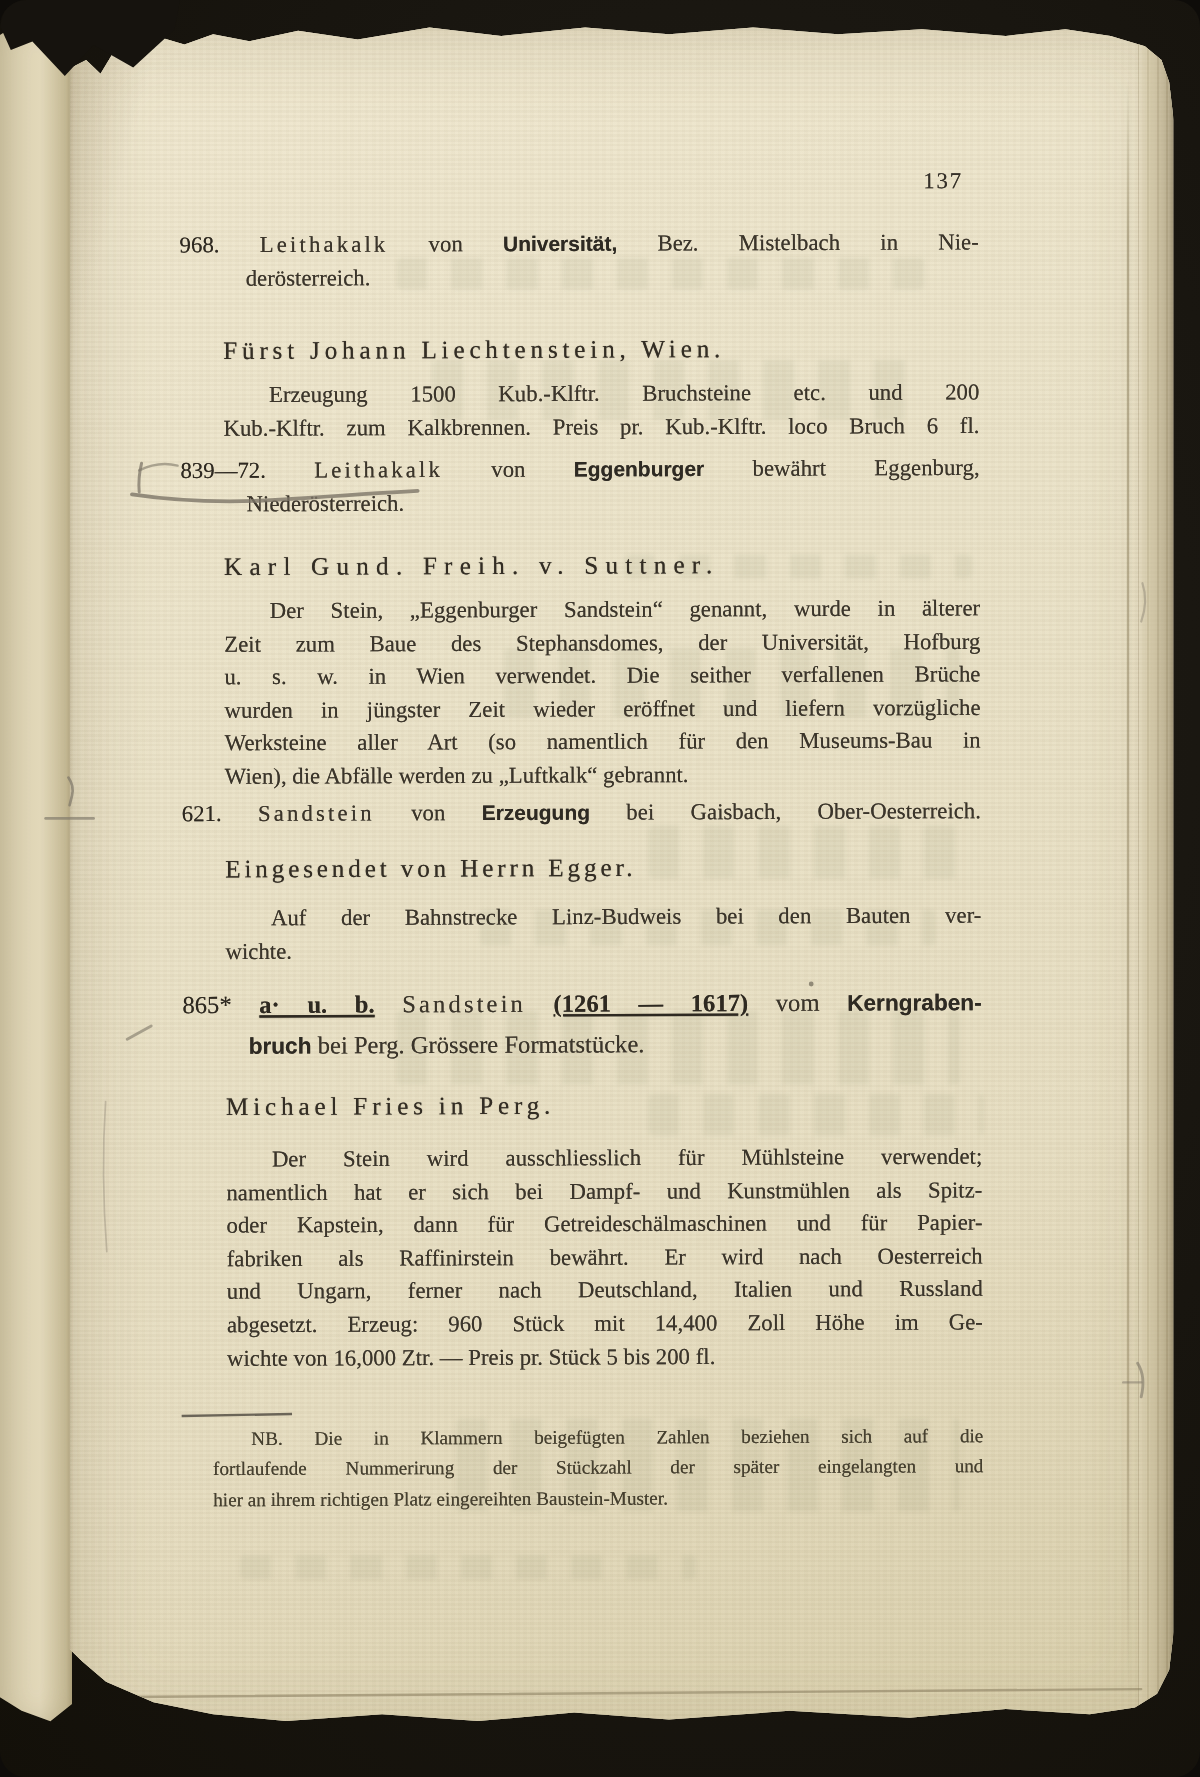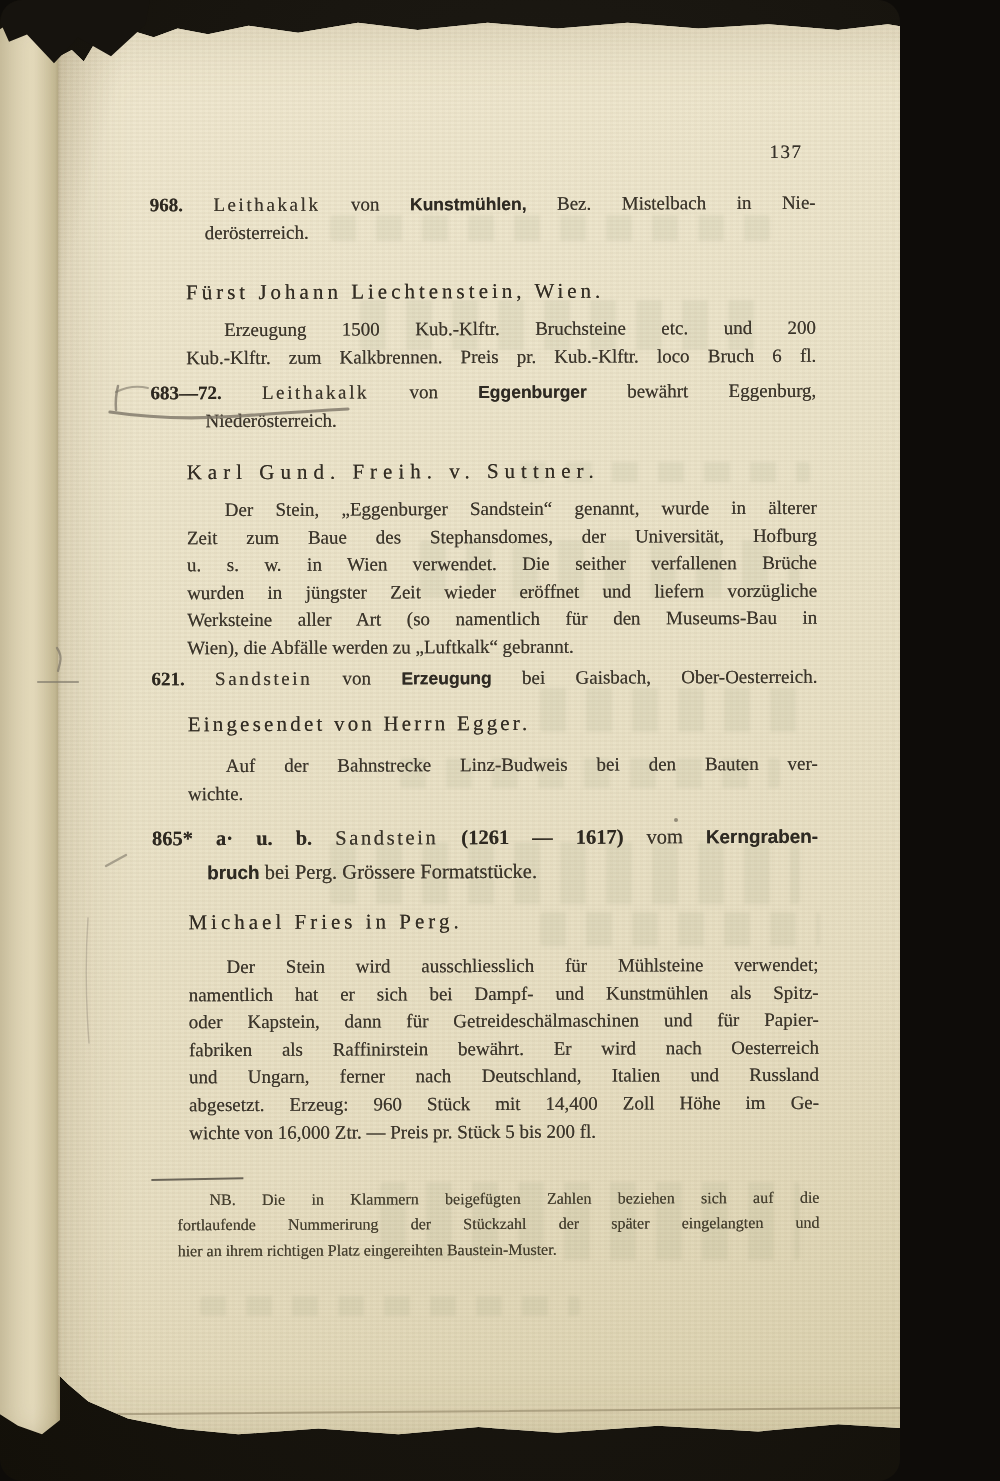"137" #scan { width: 900px -> 1000px }
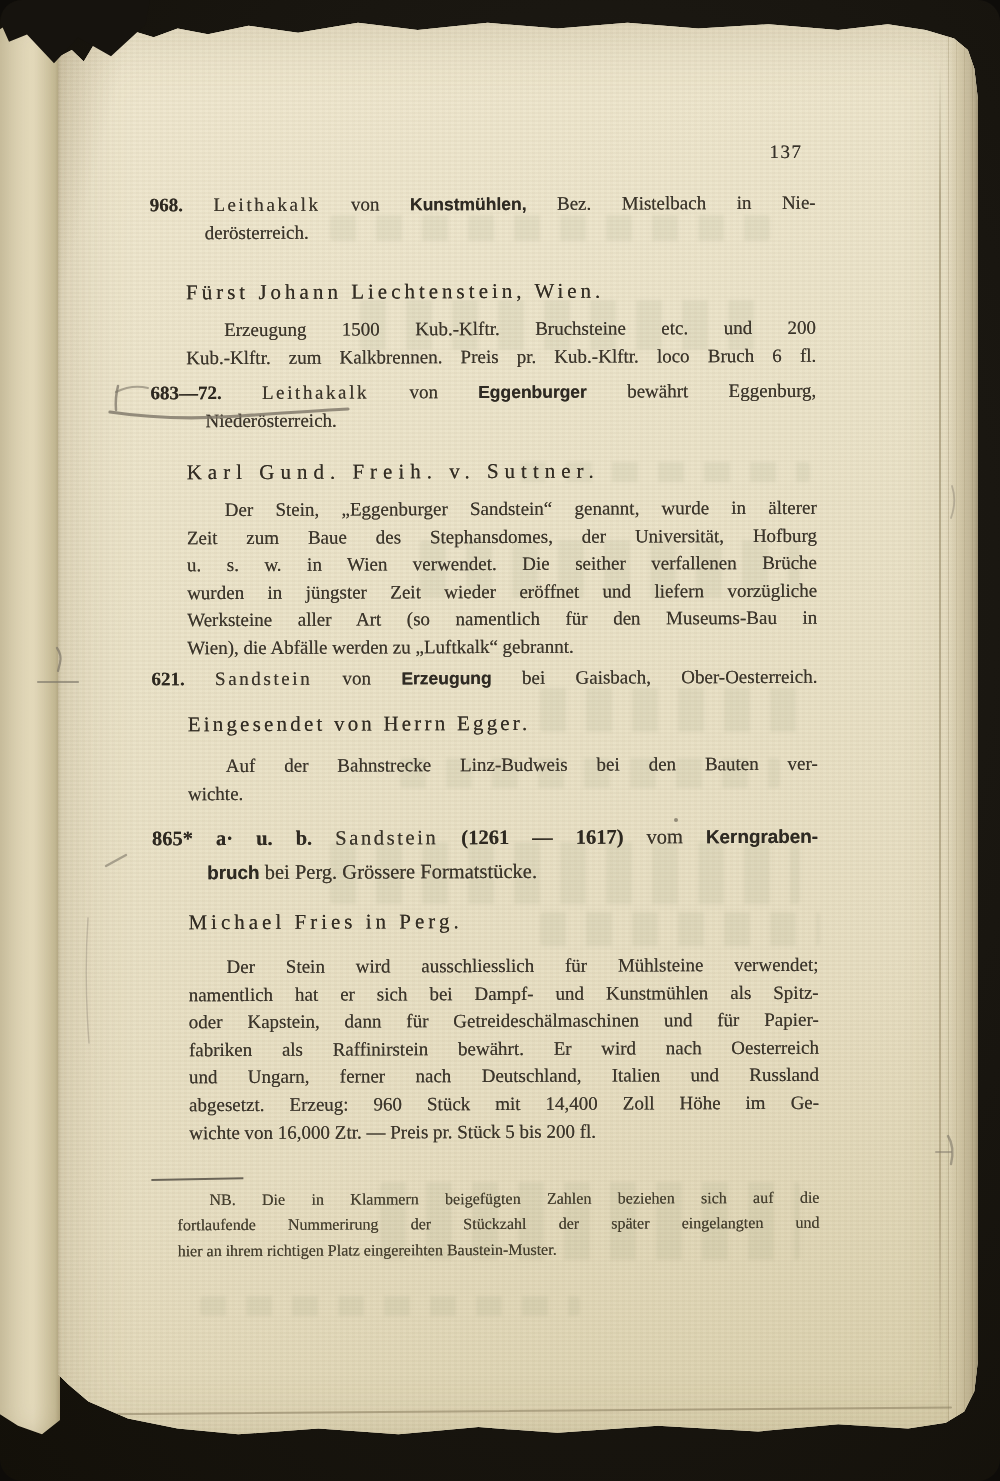"968." .r-num { font-weight: bold -> normal }
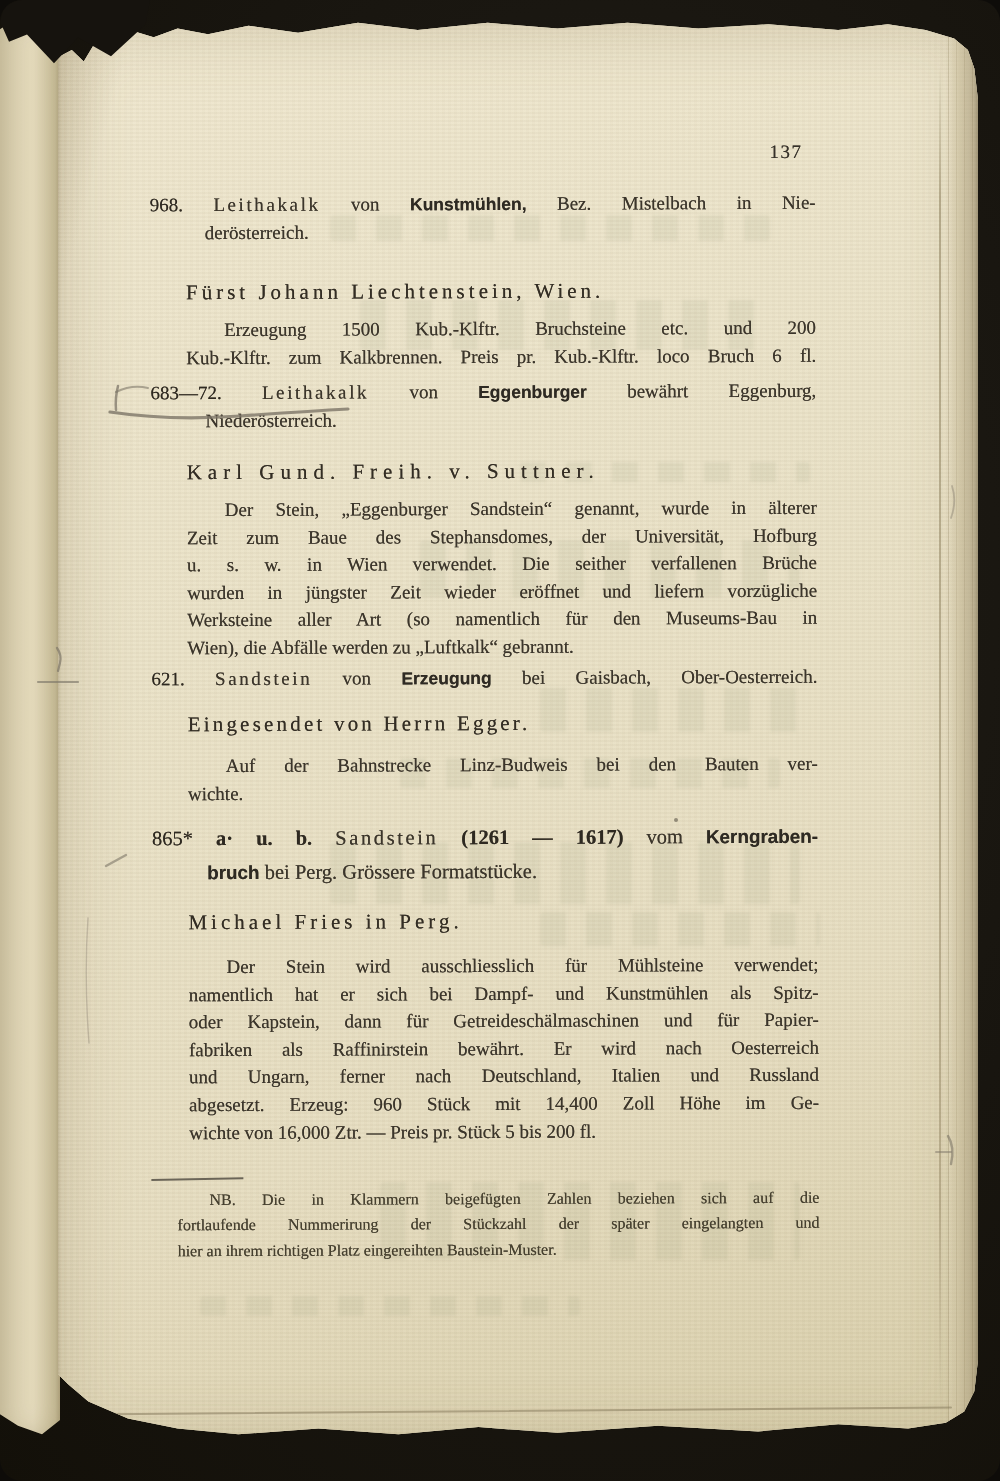"Kunstmühlen," span.r-bs { text: Kunstmühlen -> Universität }
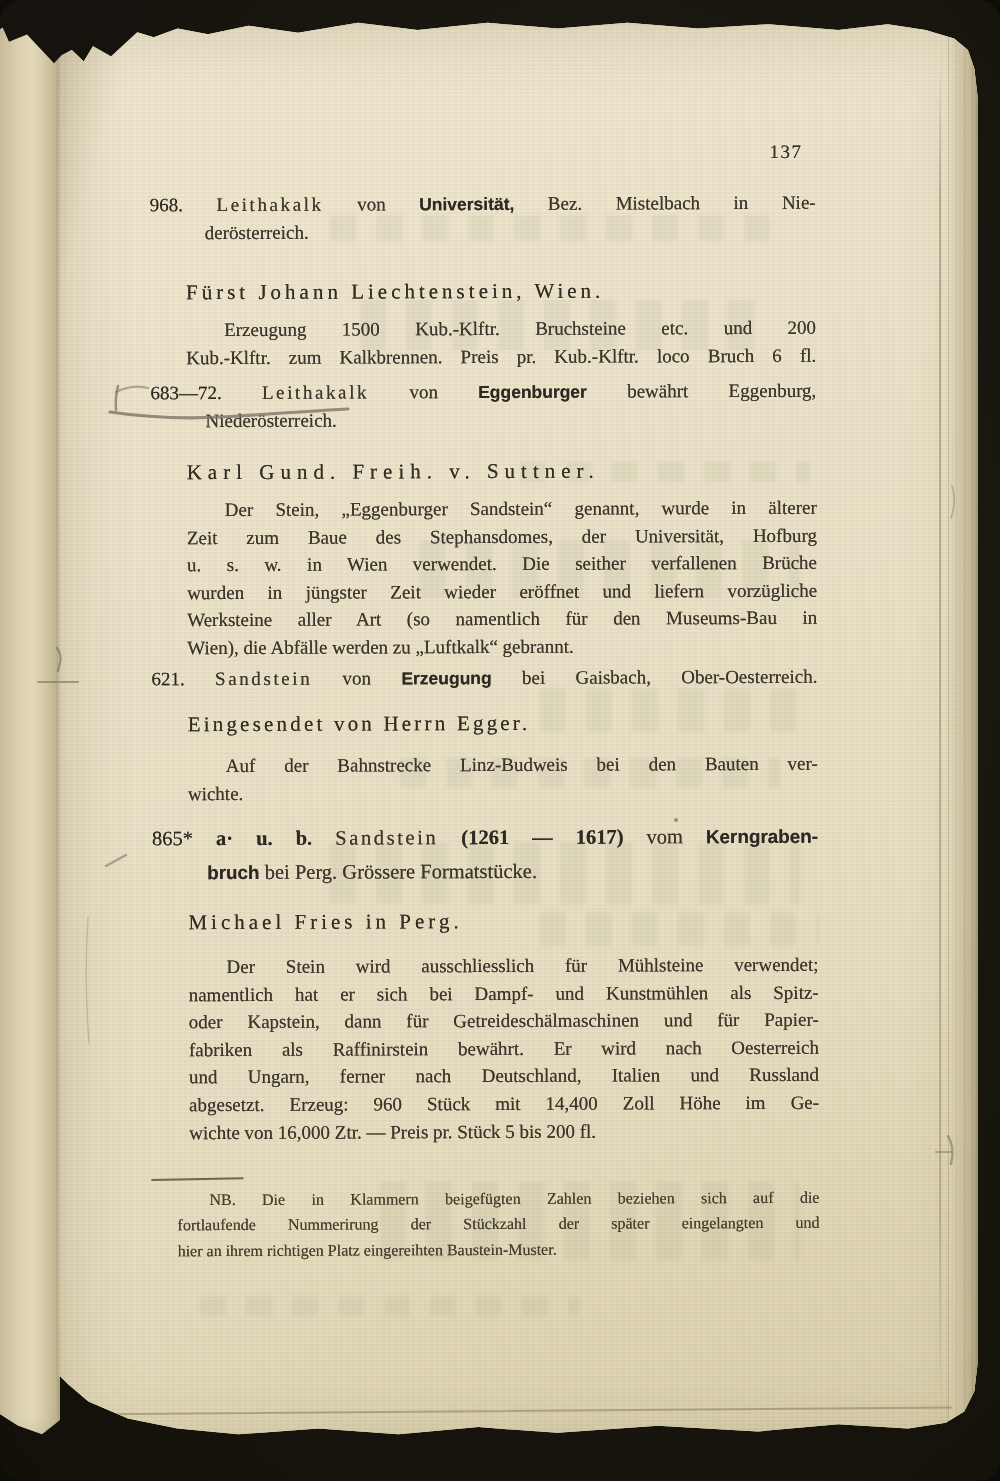"683—72." span.r-num { text: 683 -> 839 }
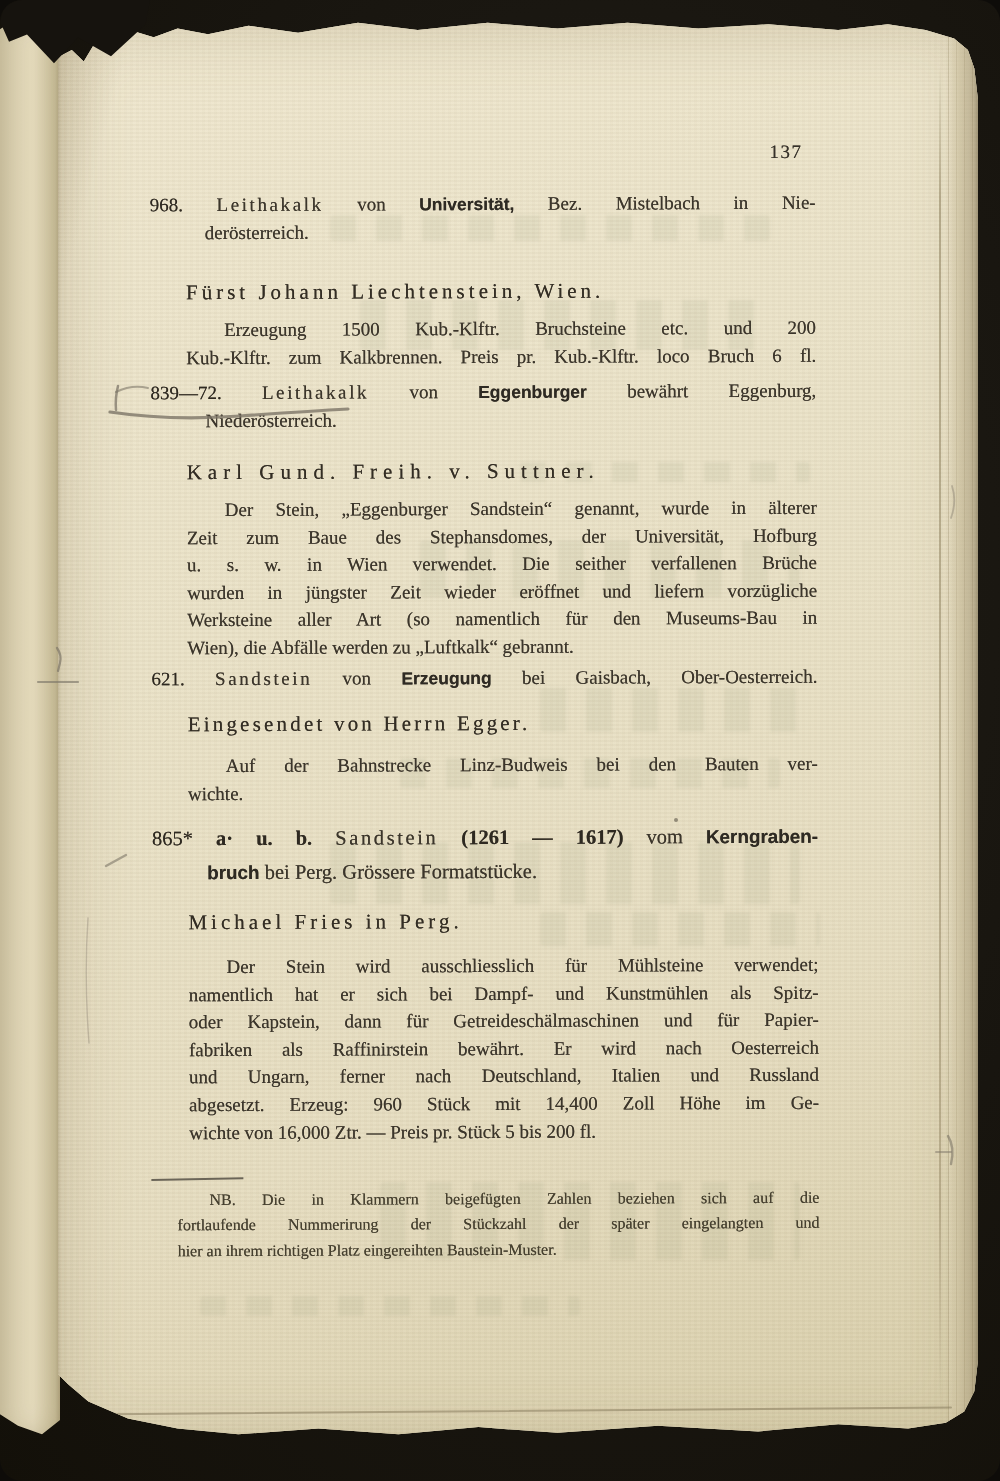"a· u. b." .r-bd { text-decoration: none -> underline }
